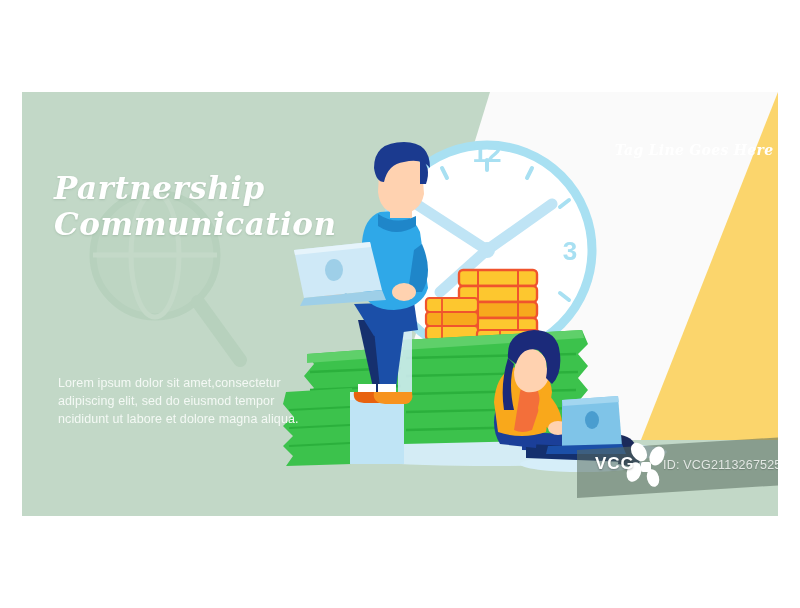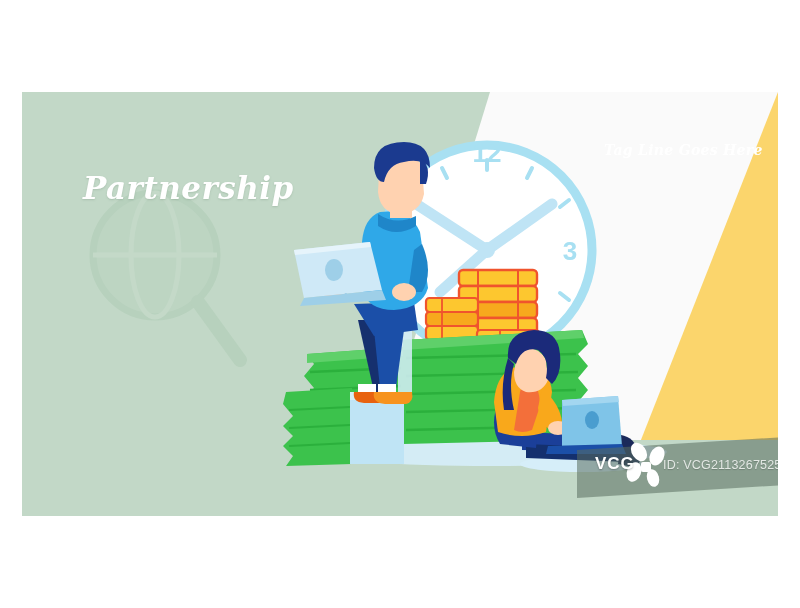"Tag Line Goes Here" .tagline { text-align: left -> center }
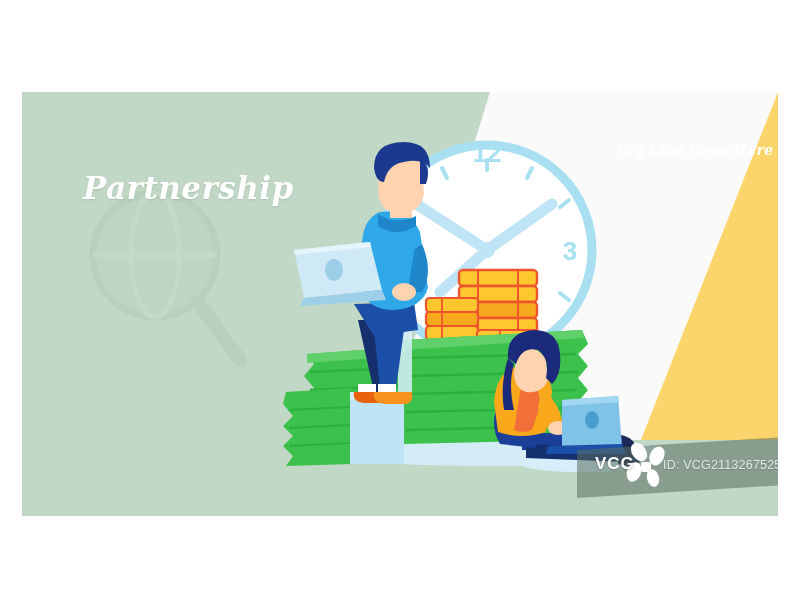"Partnership" .headline { left: 61px -> 32px }
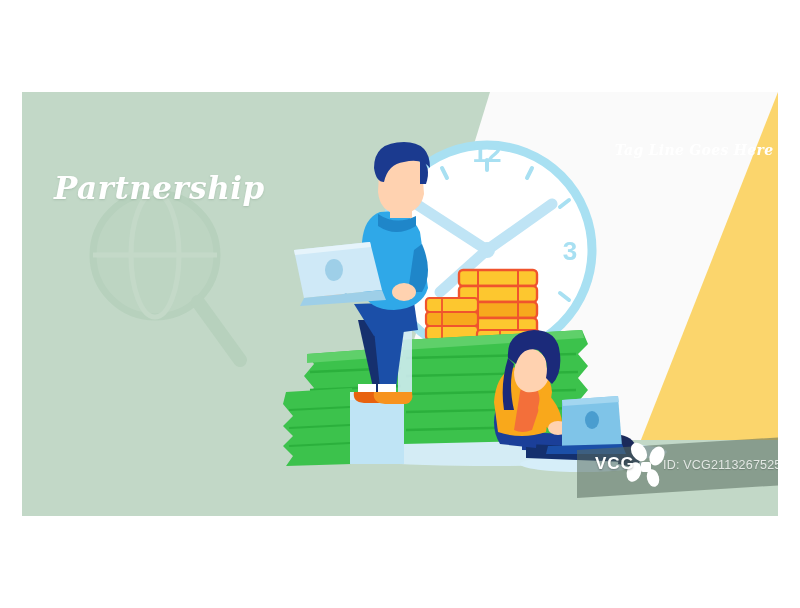"Communication" div { html: none -> <div>Communication</div> }
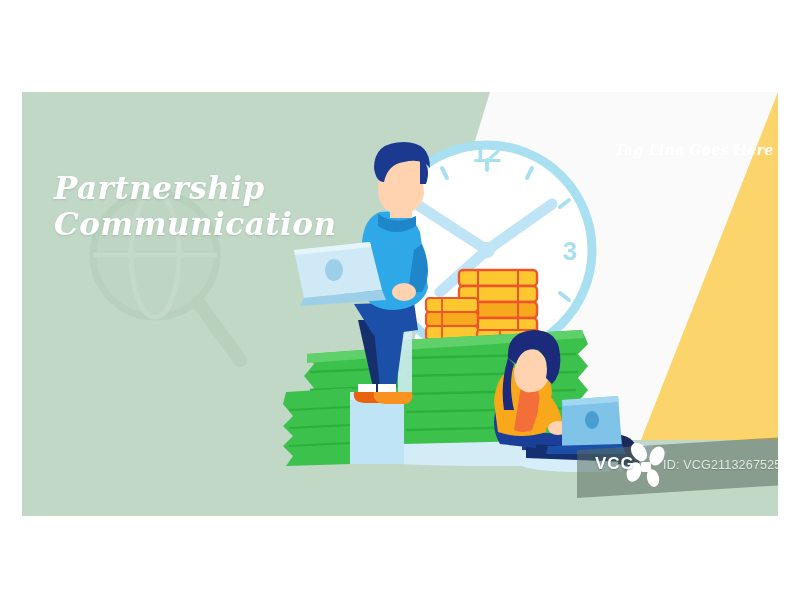"Lorem ipsum dolor sit amet,consectetur" div.bodycopy { html: none -> <div> <div>Lorem ipsum dolor sit amet,consectetur</div> <div>adipiscing elit, sed do eiusmod tempor</div> <div>ncididunt ut labore et dolore magna aliqua.</div> </div> }
